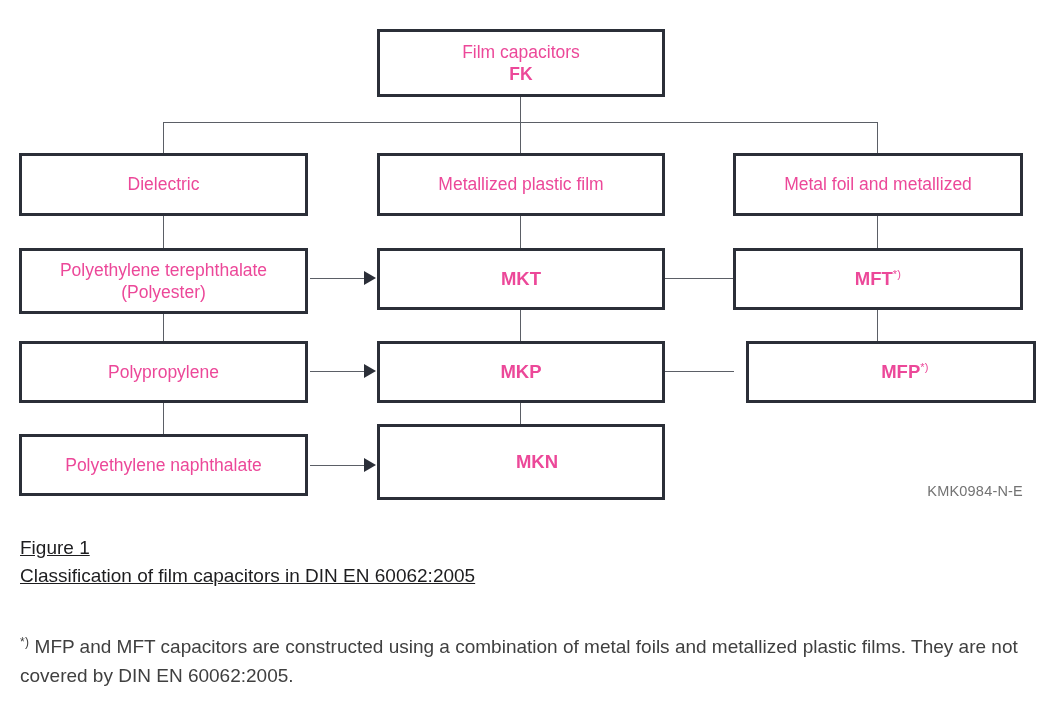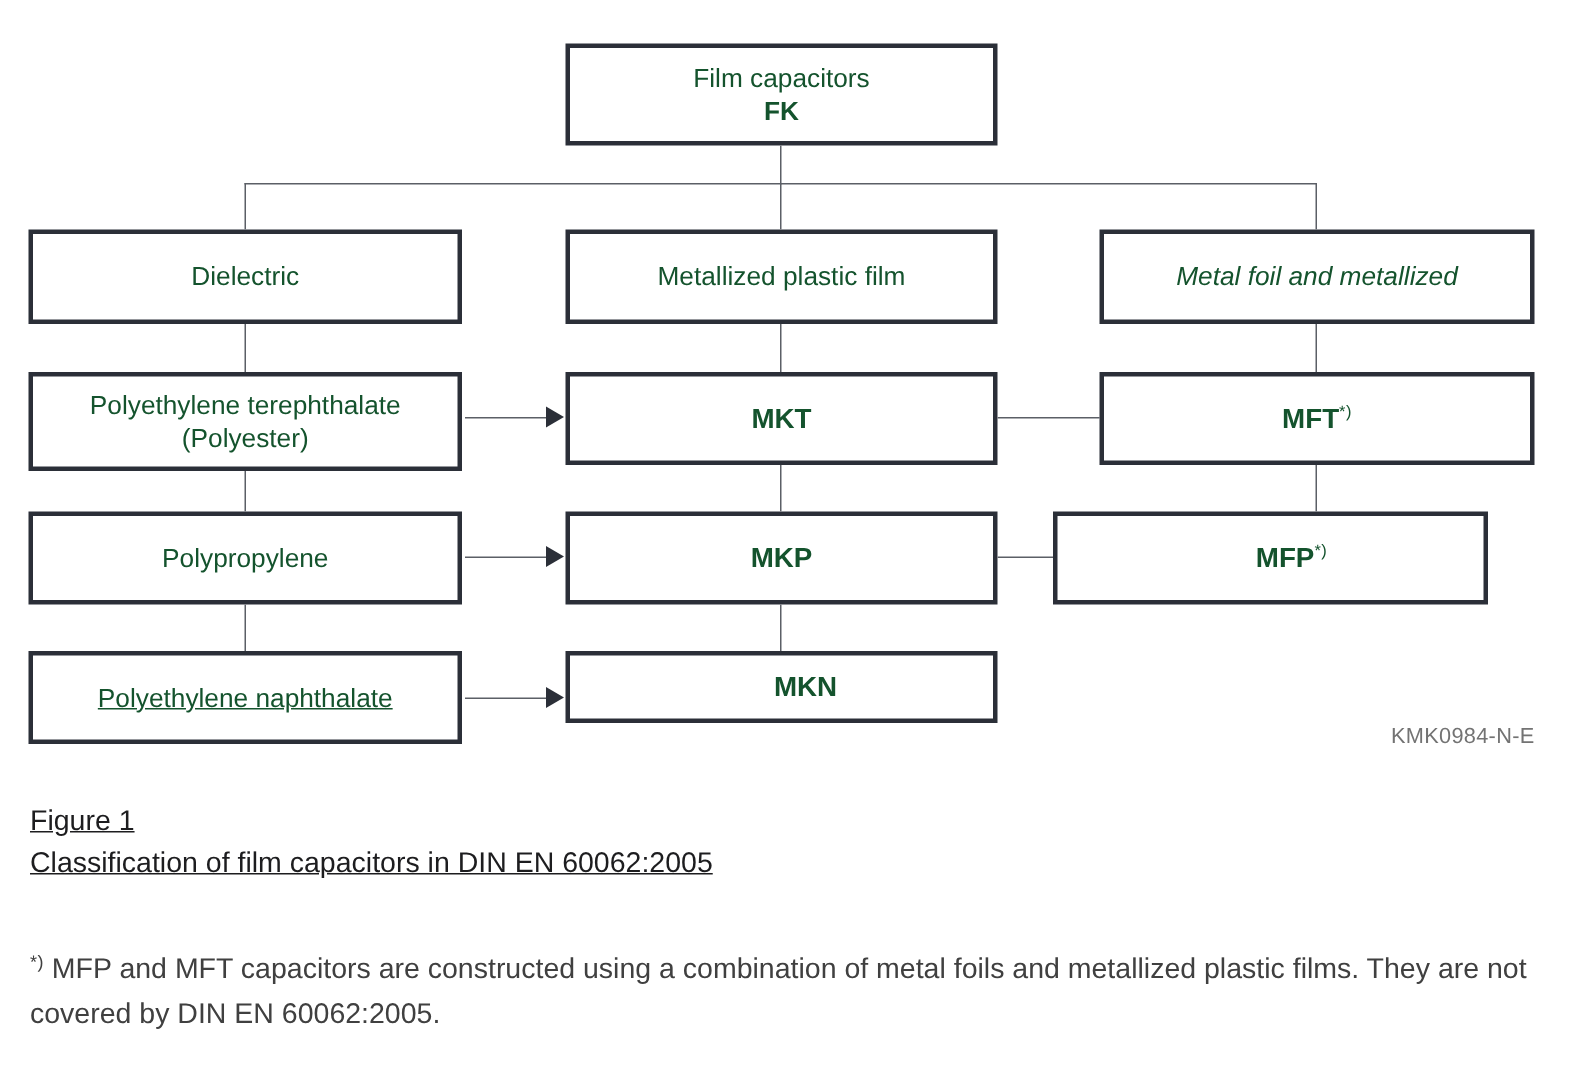"Film capacitors" .box { color: #14532d -> #ec4899 }
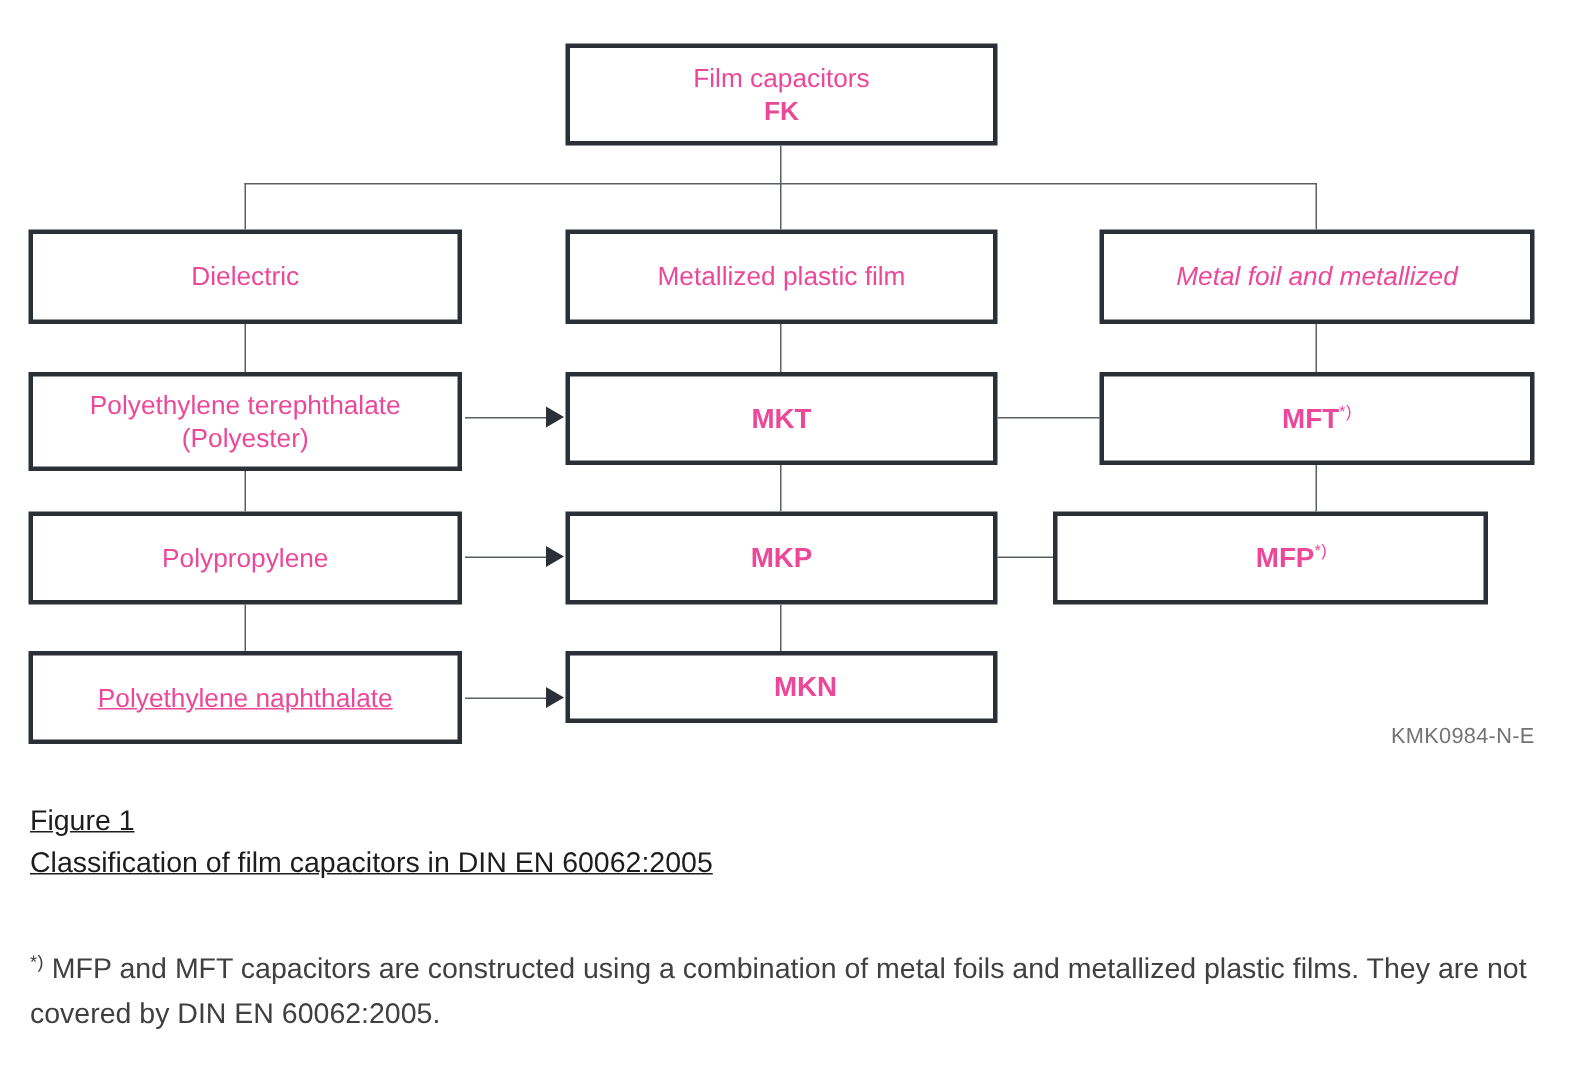"Metal foil and metallized" div.box { font-style: italic -> none }
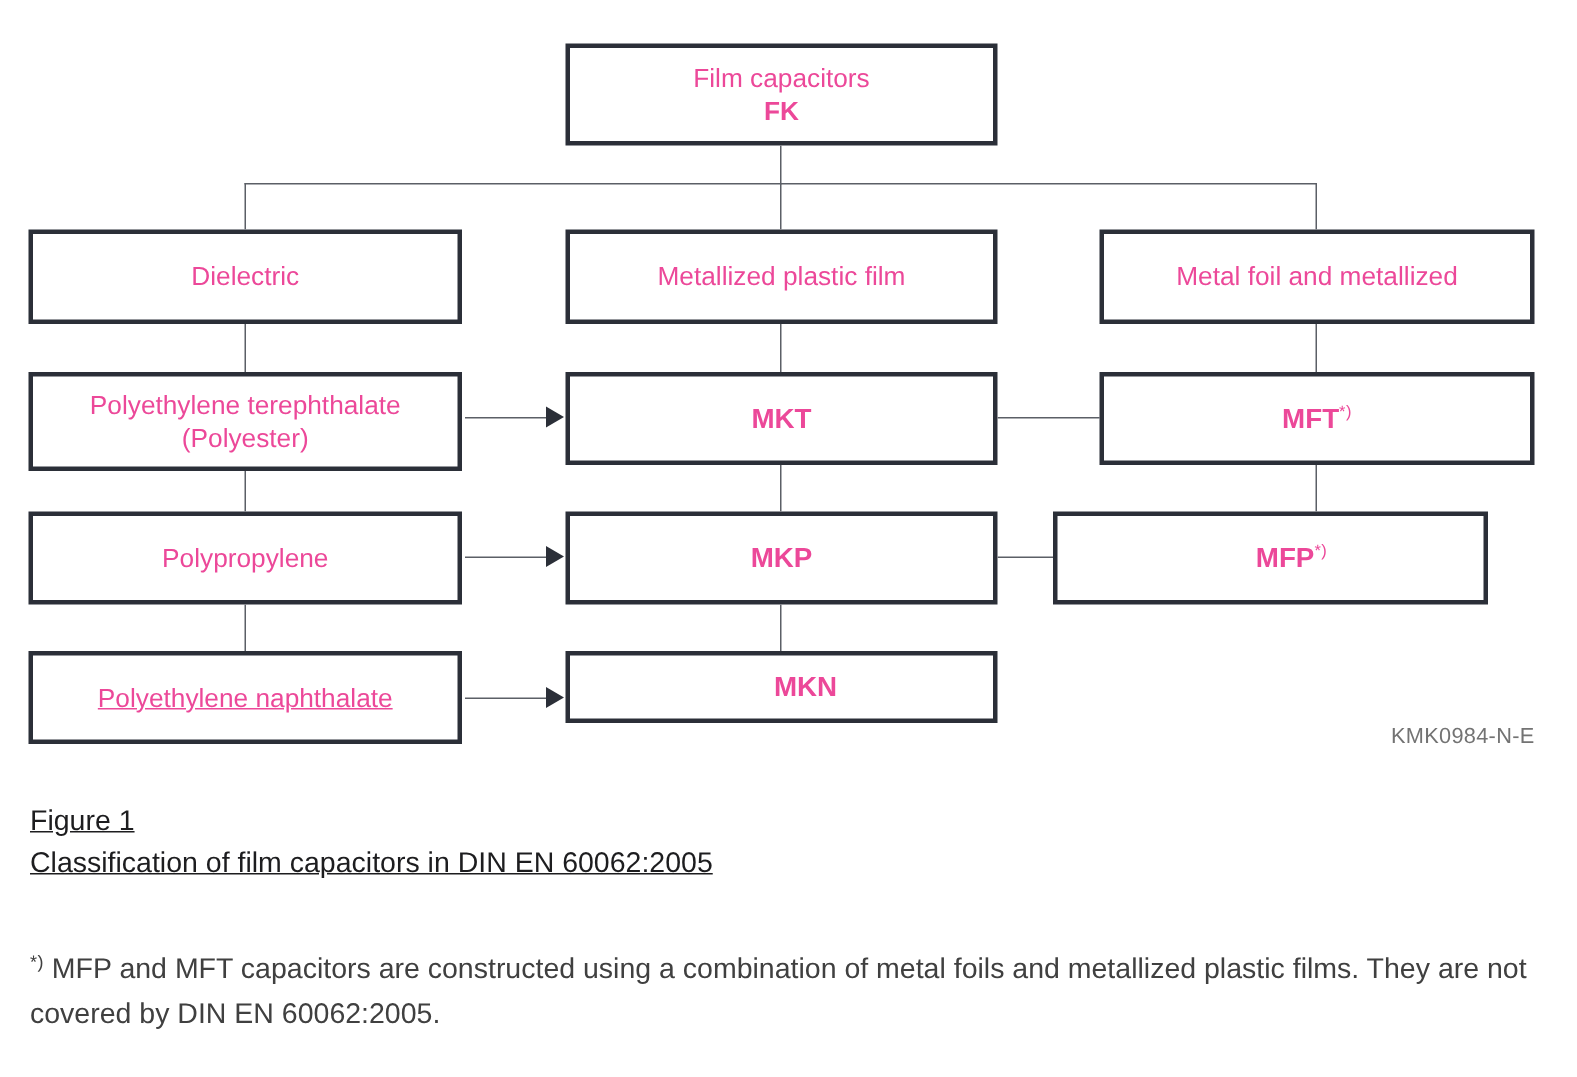"MFP*)" div.box { left: 702px -> 746px }
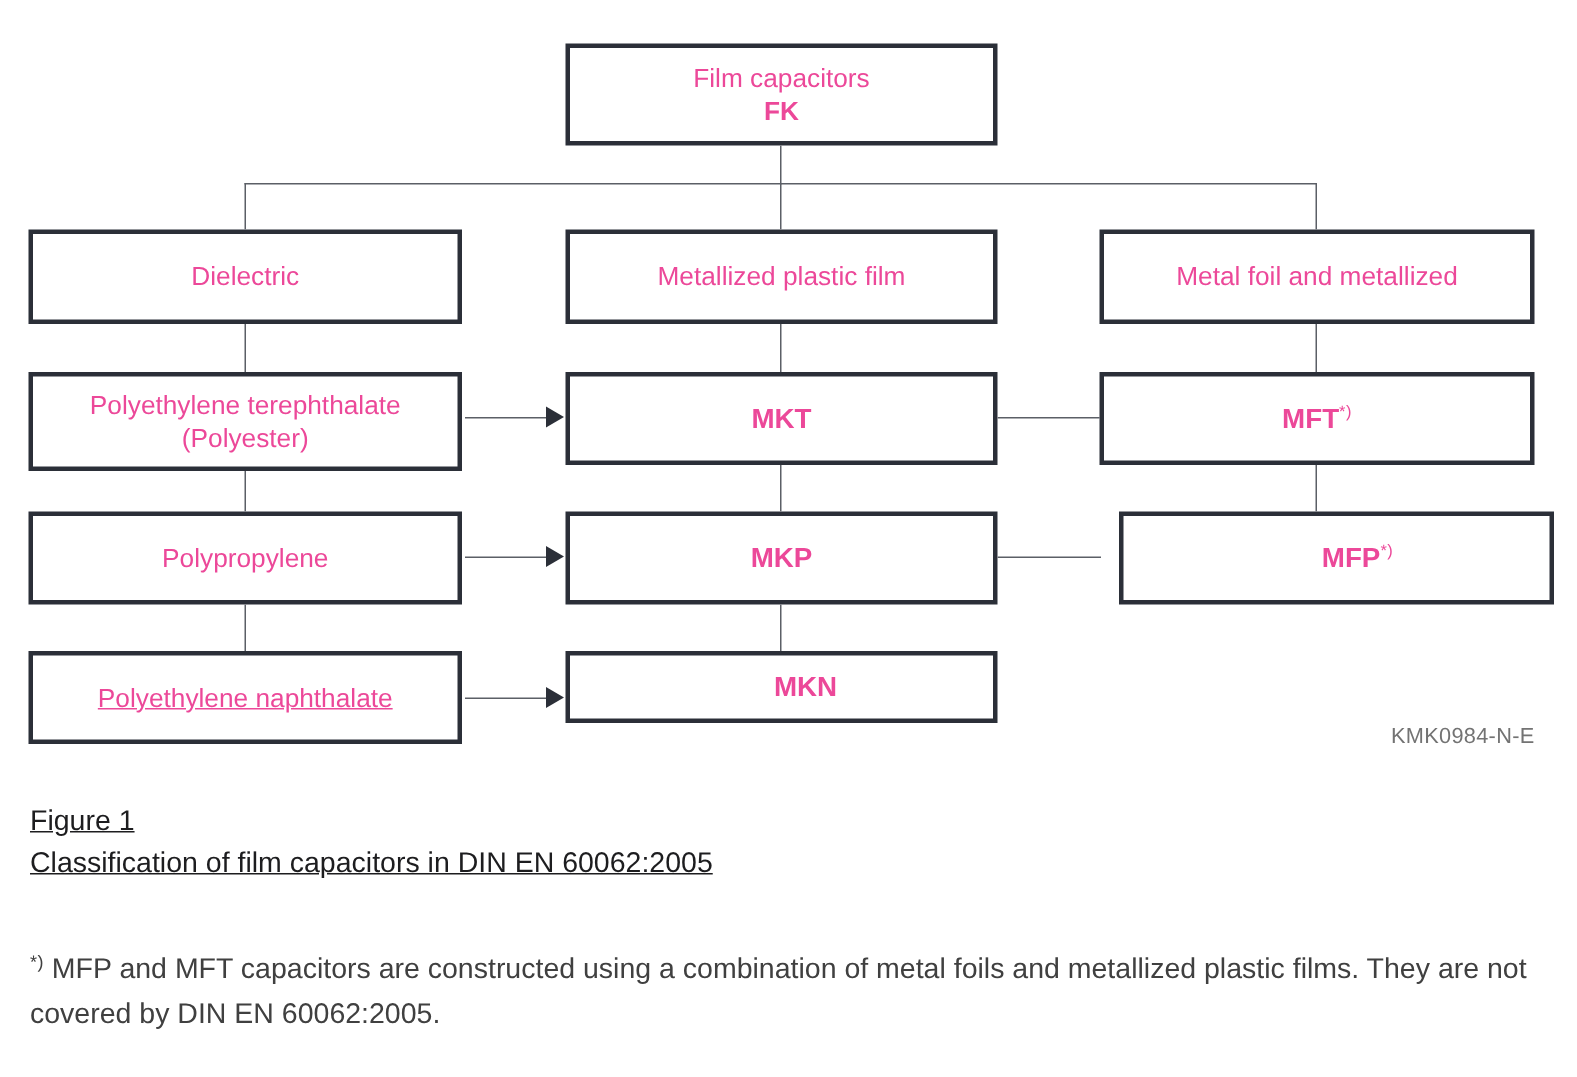"Polyethylene naphthalate" div.box { text-decoration: underline -> none }
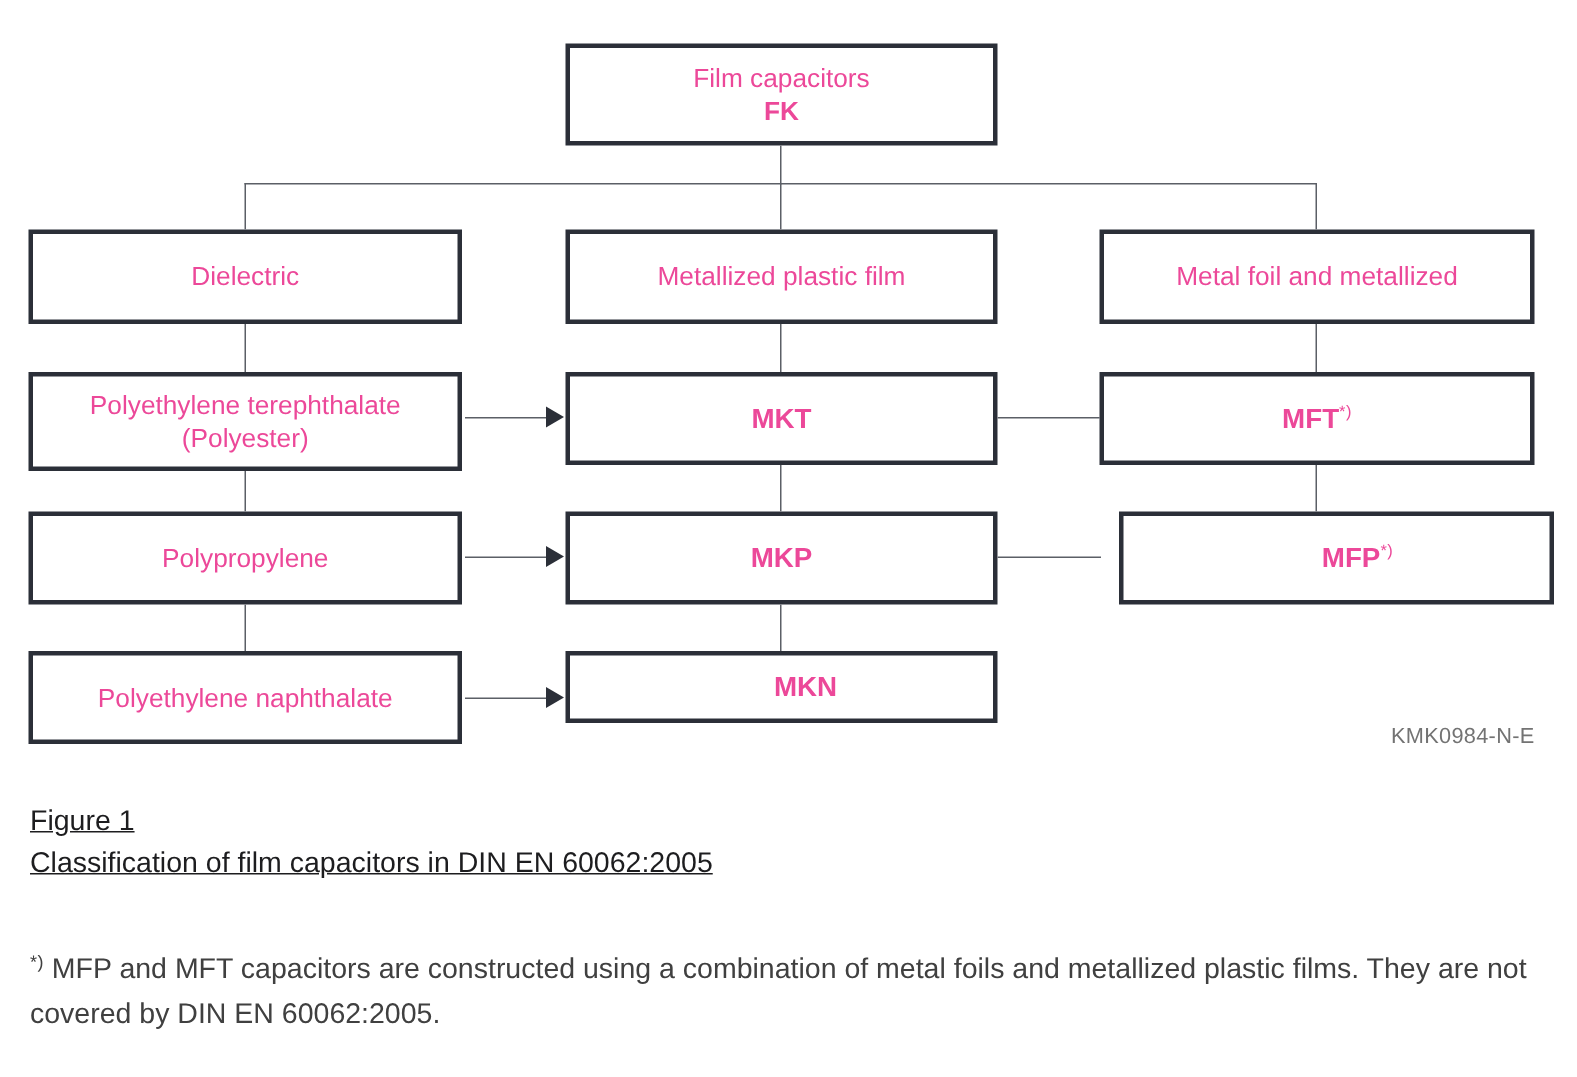"MKN" div.box { height: 48px -> 76px; top: 434px -> 424px }
